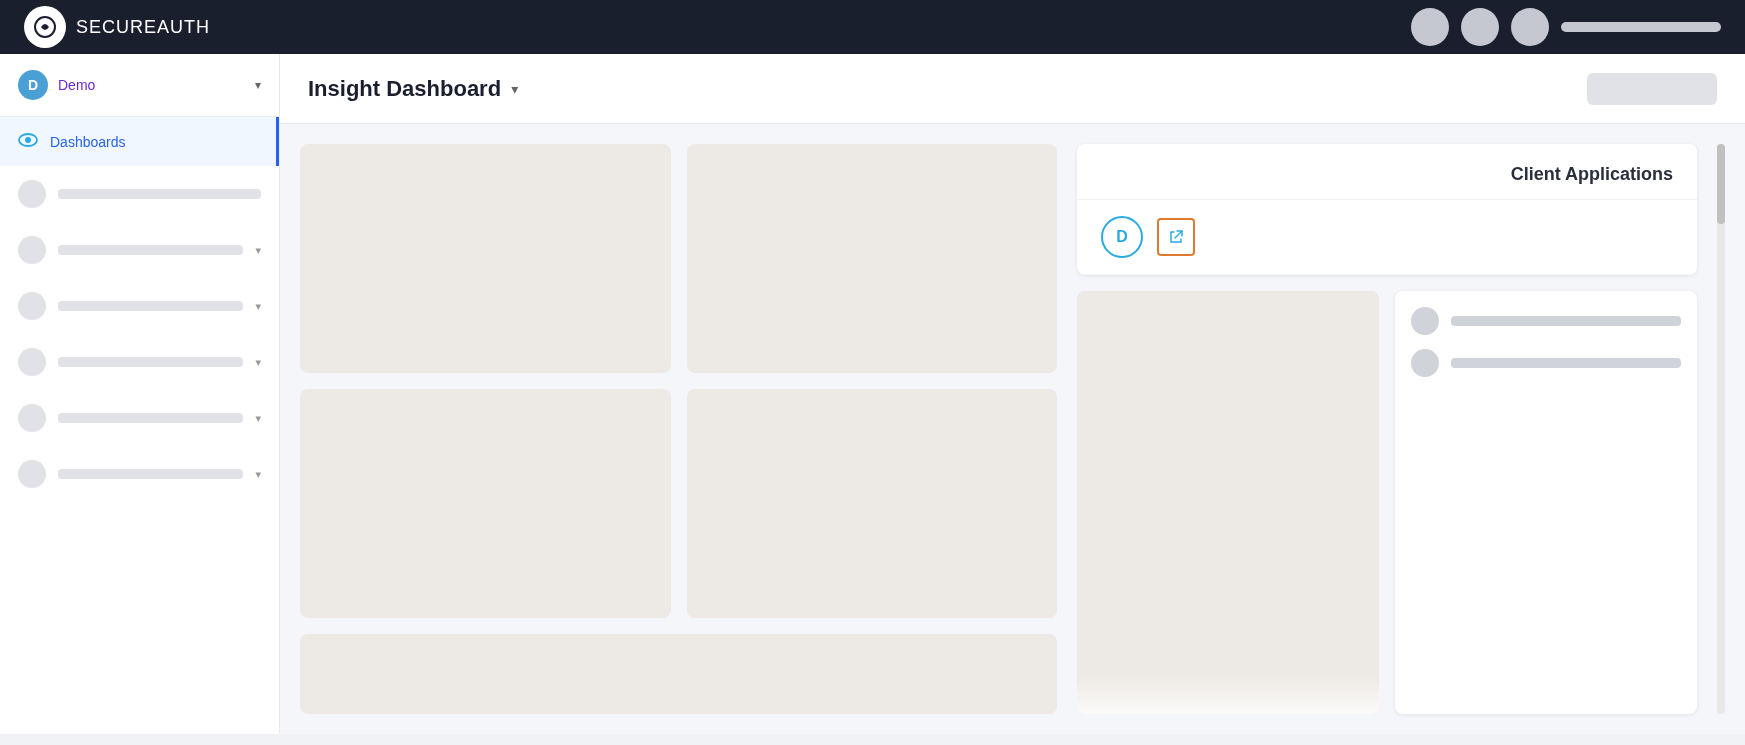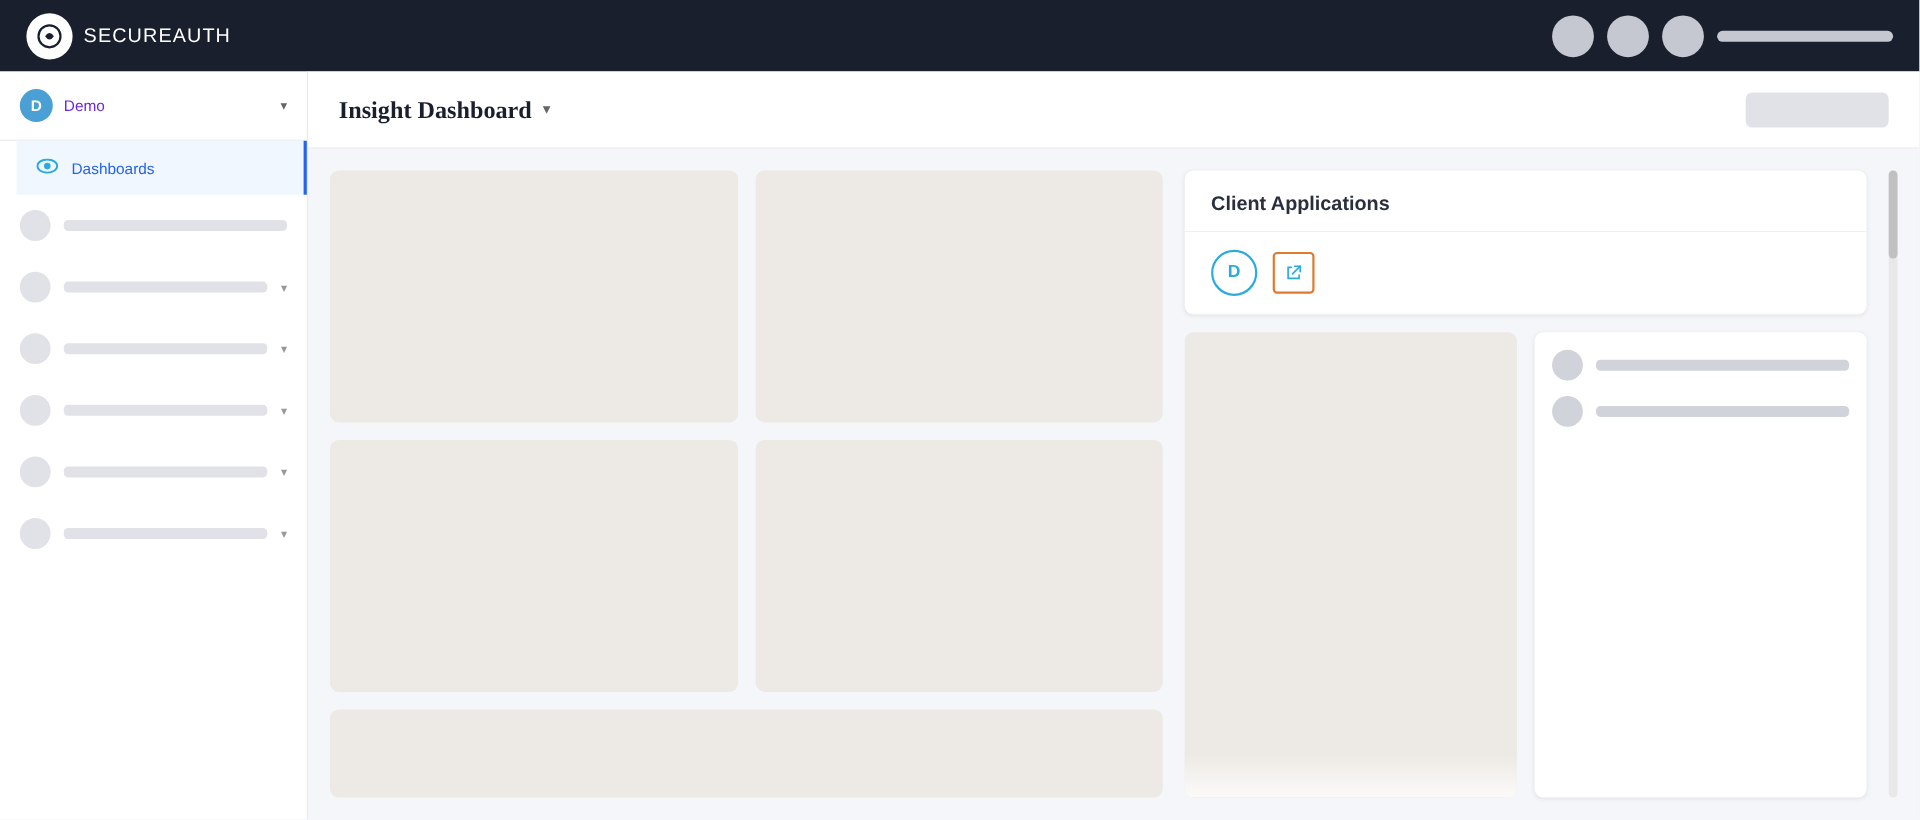"SECUREAUTH" .top-nav { height: 65px -> 54px }
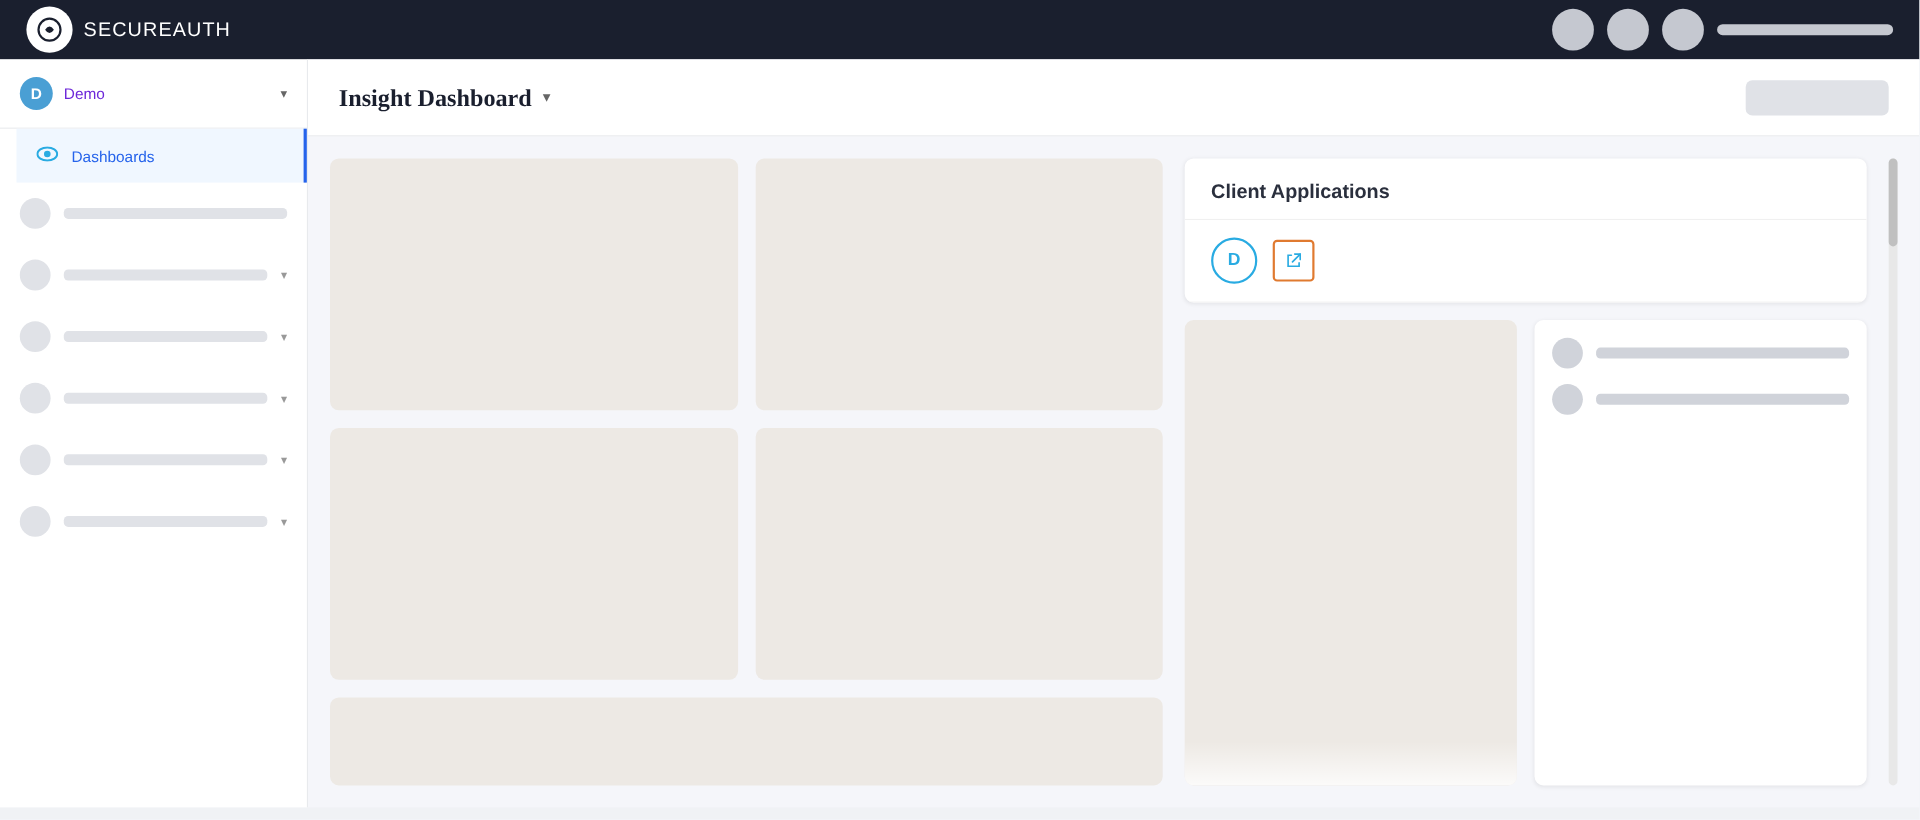"Insight Dashboard" .header-title-area { font-family: Liberation Serif, serif -> none }
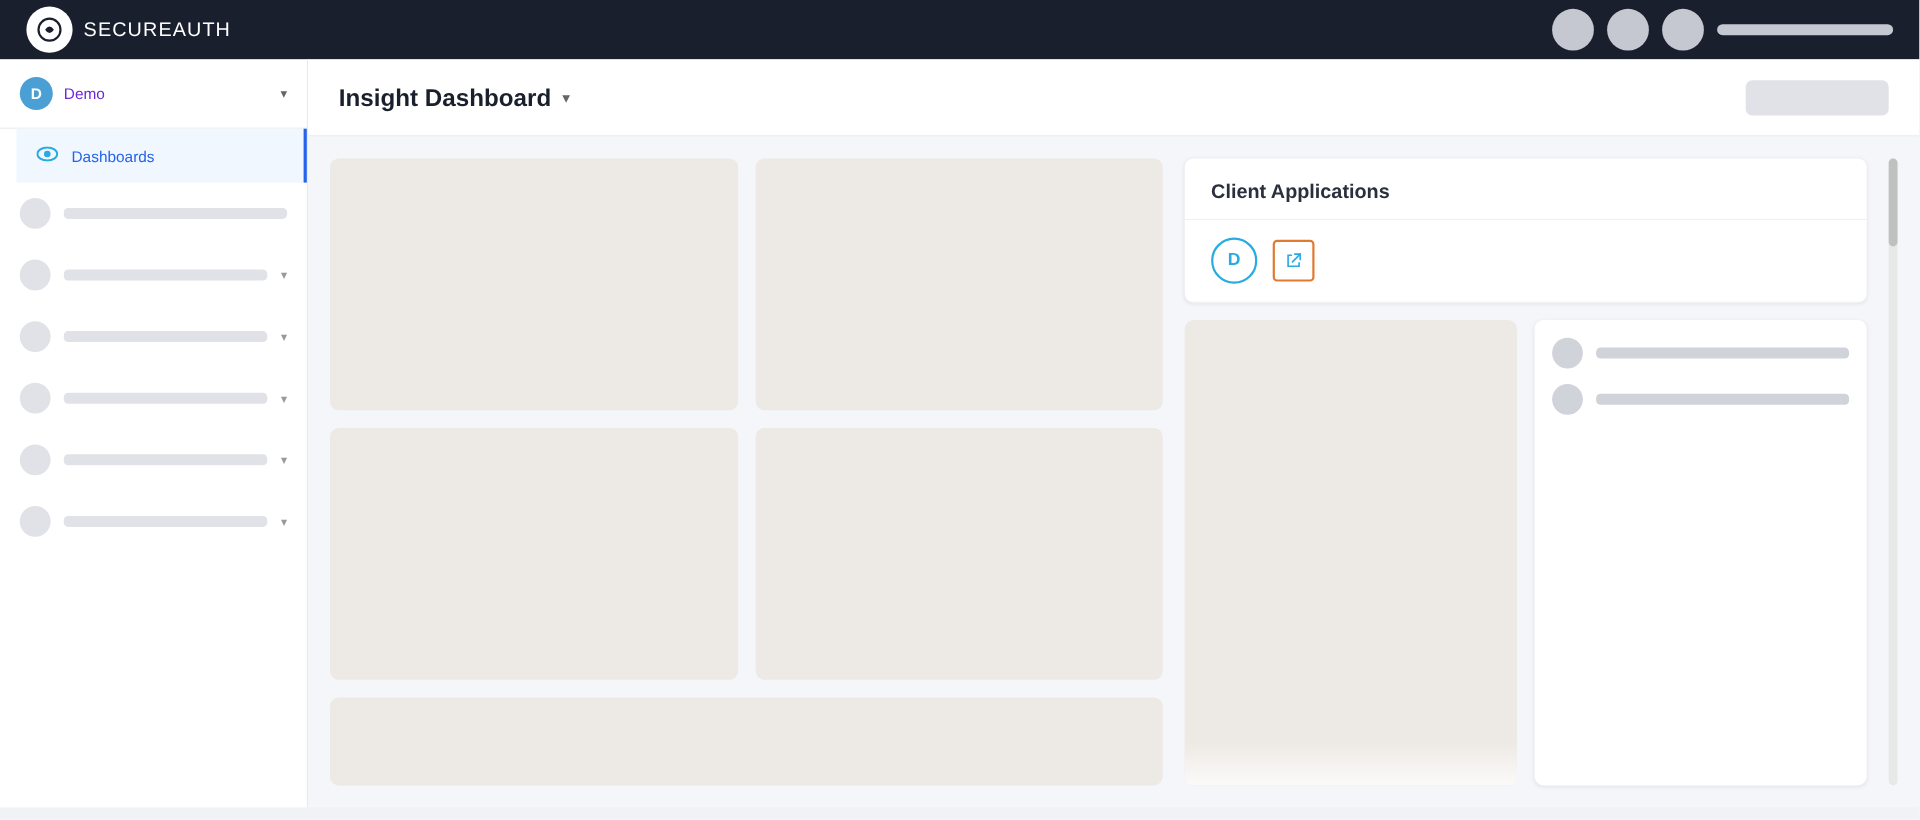"Dashboards" .sidebar-nav-item { margin-left: 15px -> none }
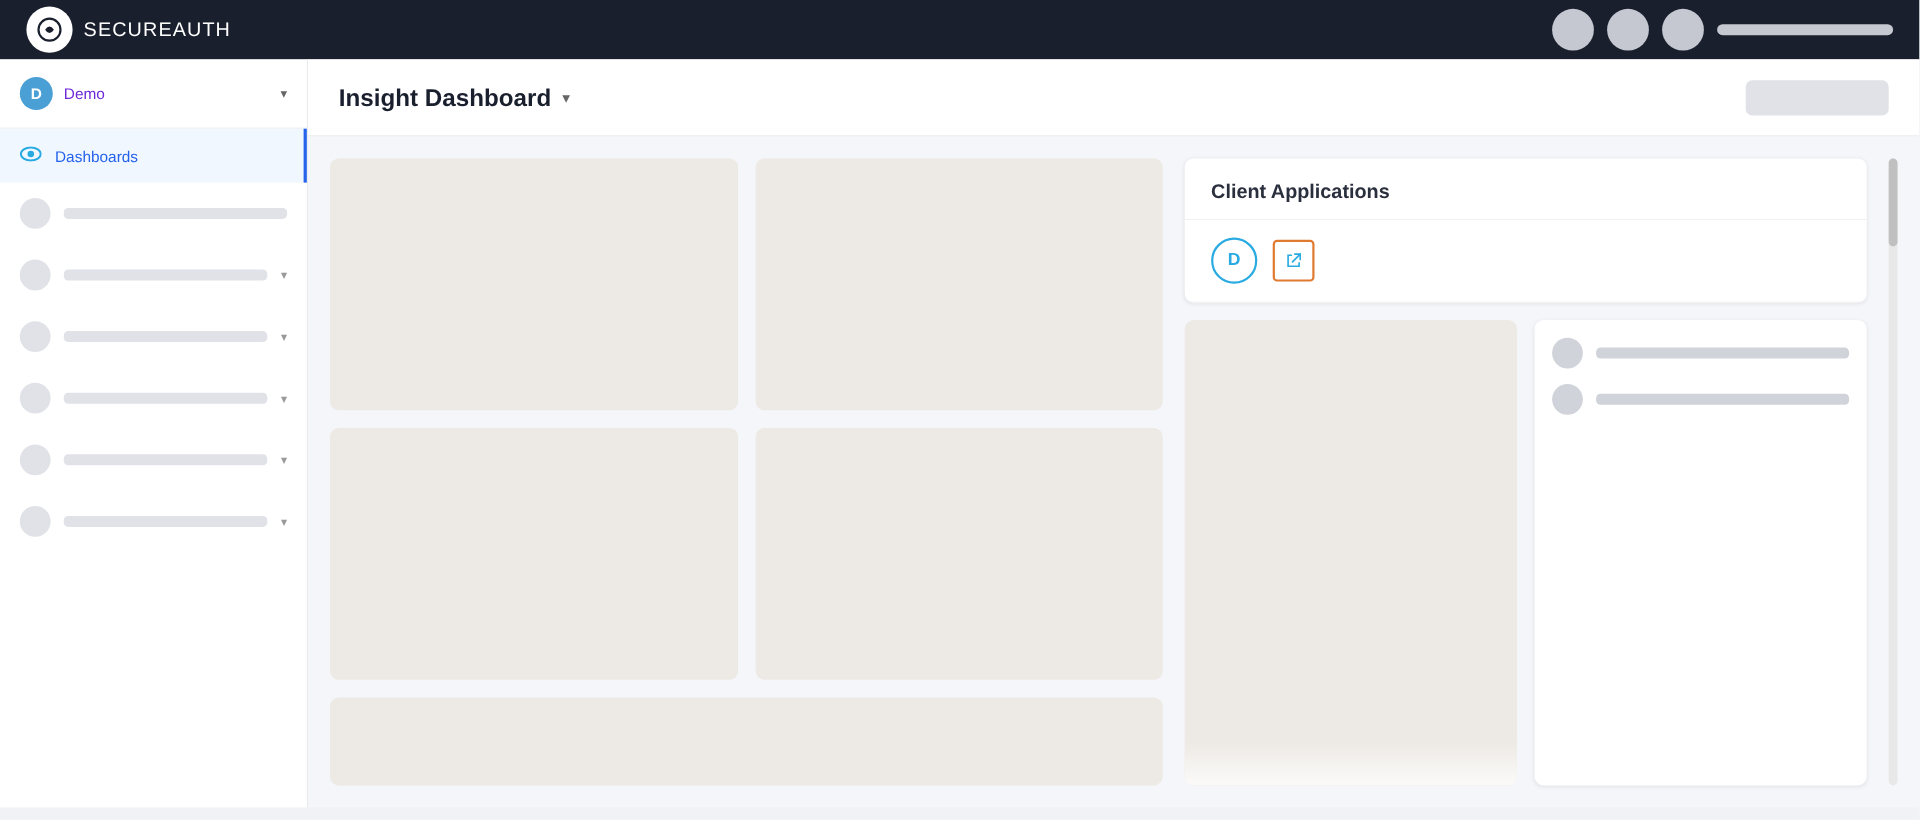"Client Applications" .right-column { text-align: none -> right }
